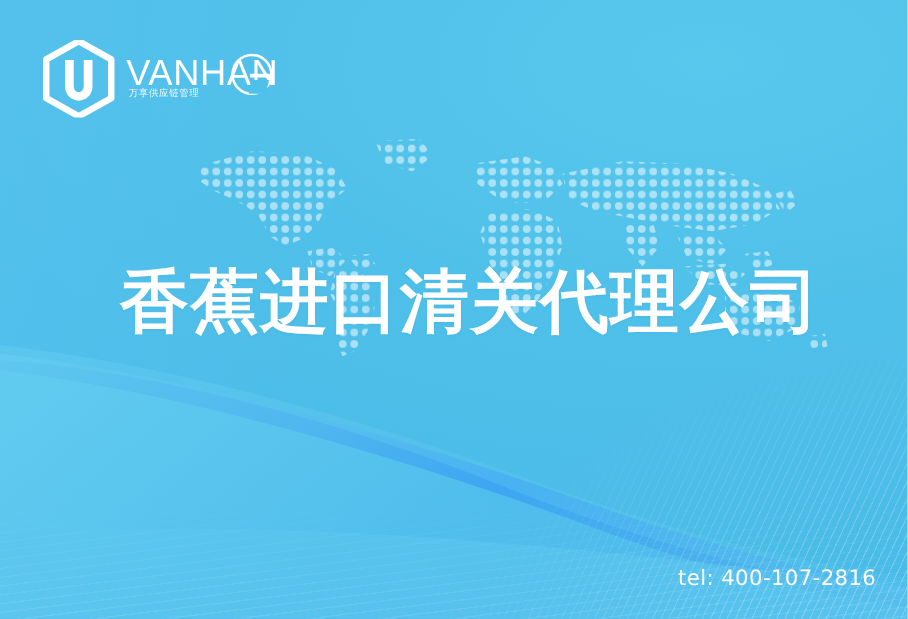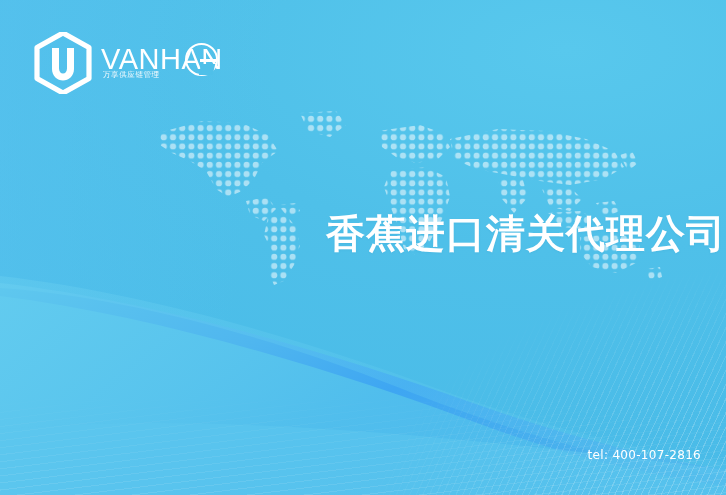"香蕉进口清关代理公司" .headline { font-size: 39px -> 55px; text-align: right -> center }
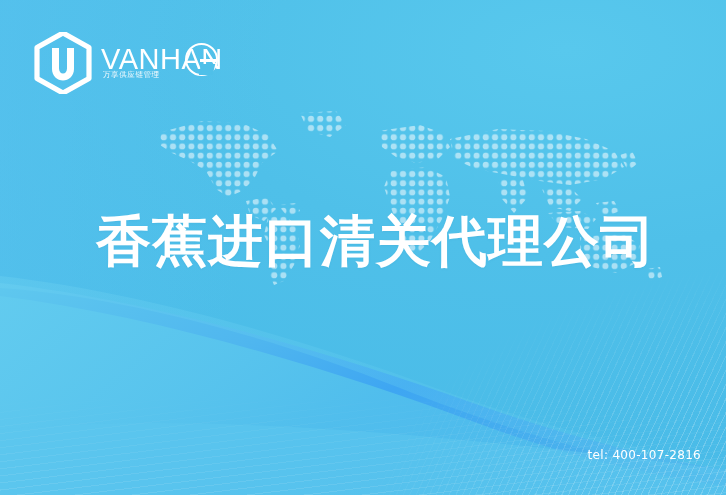"tel: 400-107-2816" .phone { bottom: 33px -> 22px; font-size: 12px -> 17px }
